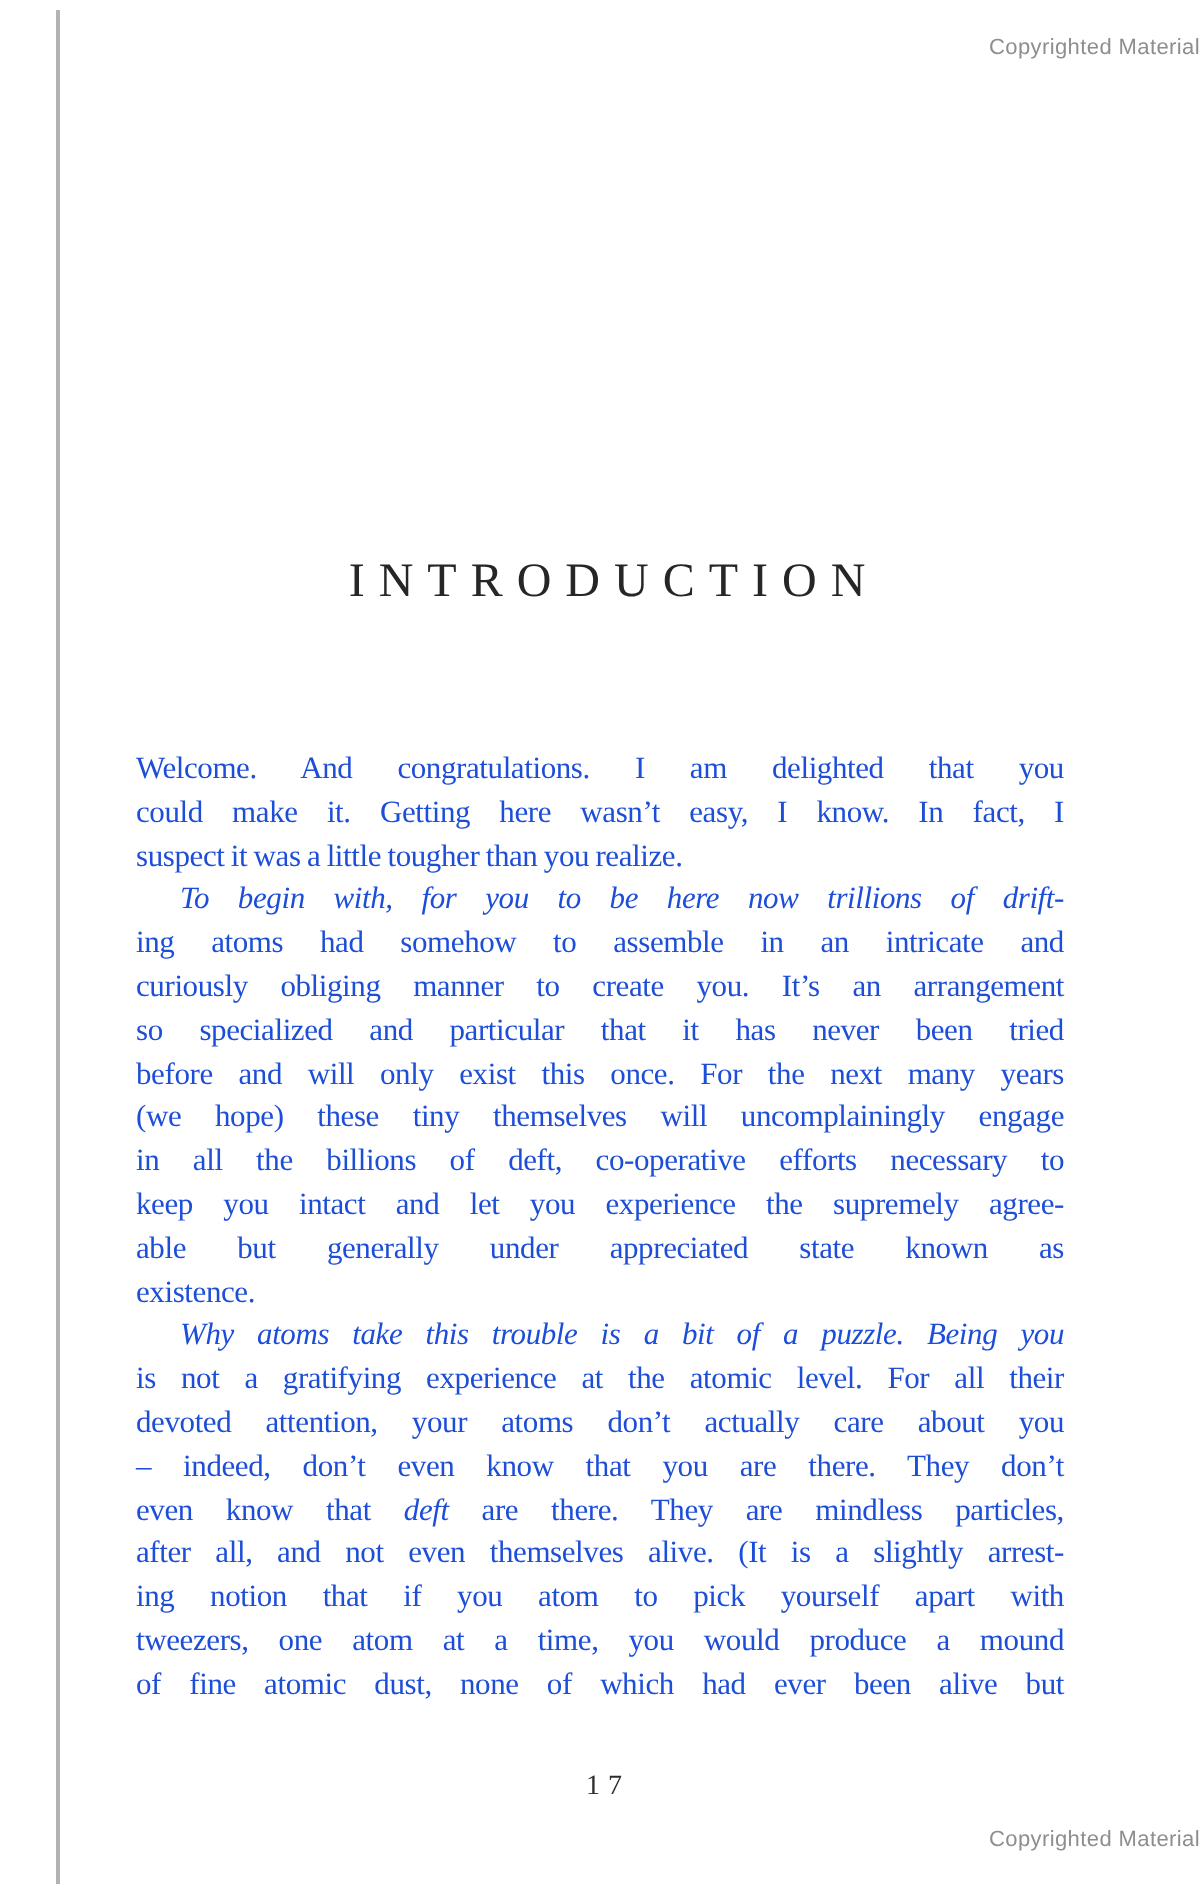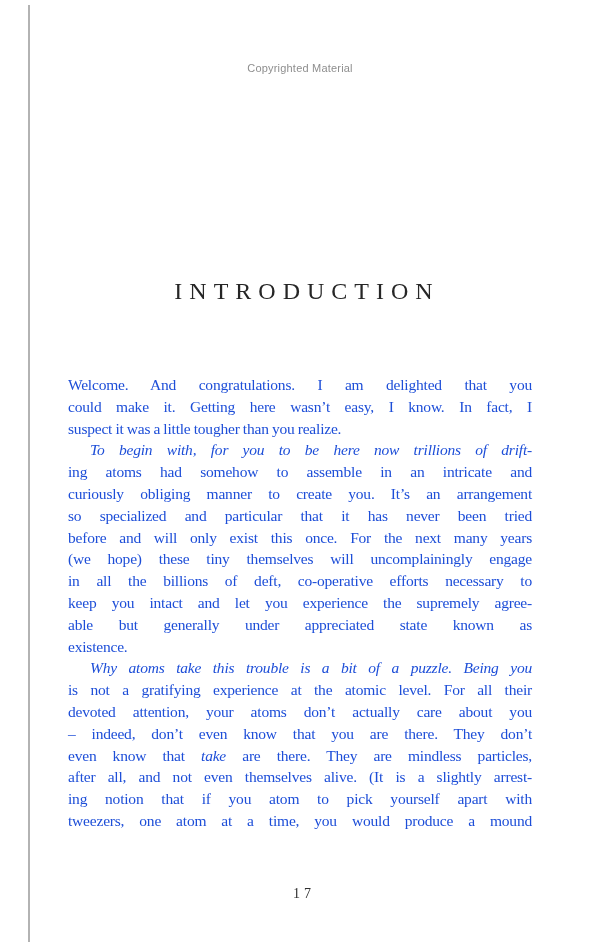"Copyrighted Material" .notice { margin-top: 44px -> none; text-align: center -> right }
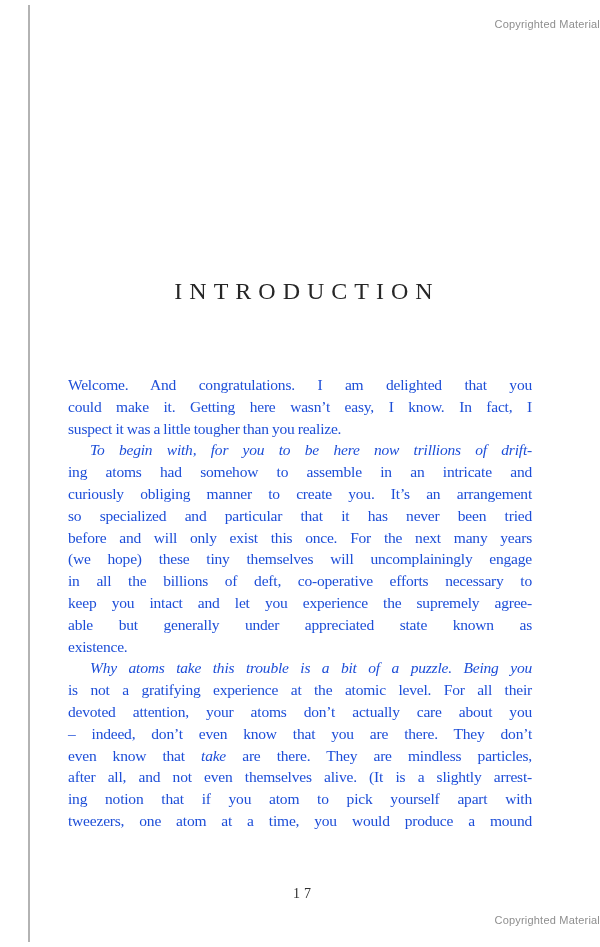"take" i { text: take -> deft }
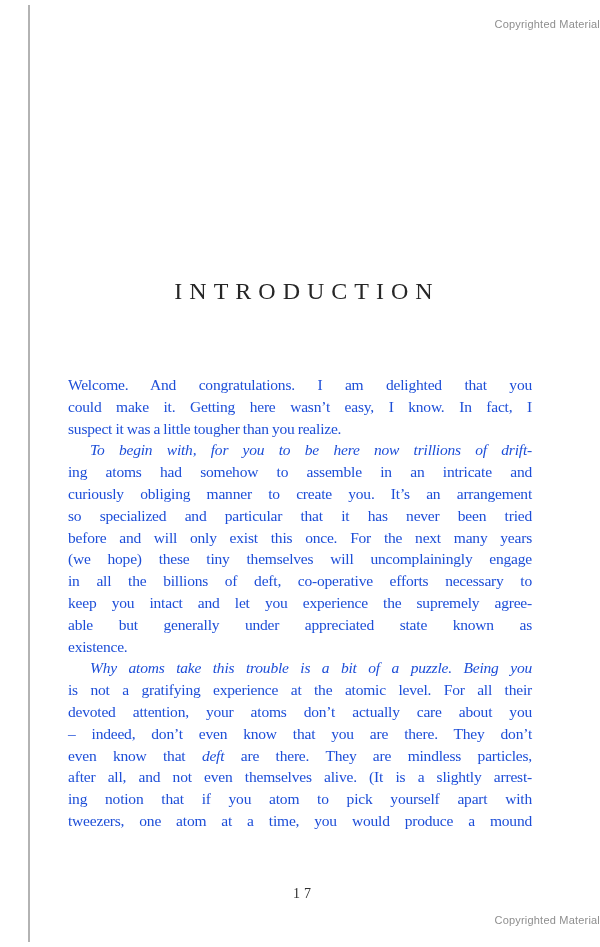"of fine atomic dust, none" div.line { html: none -> <div>of fine atomic dust, none of which had ever been alive but</div> }
